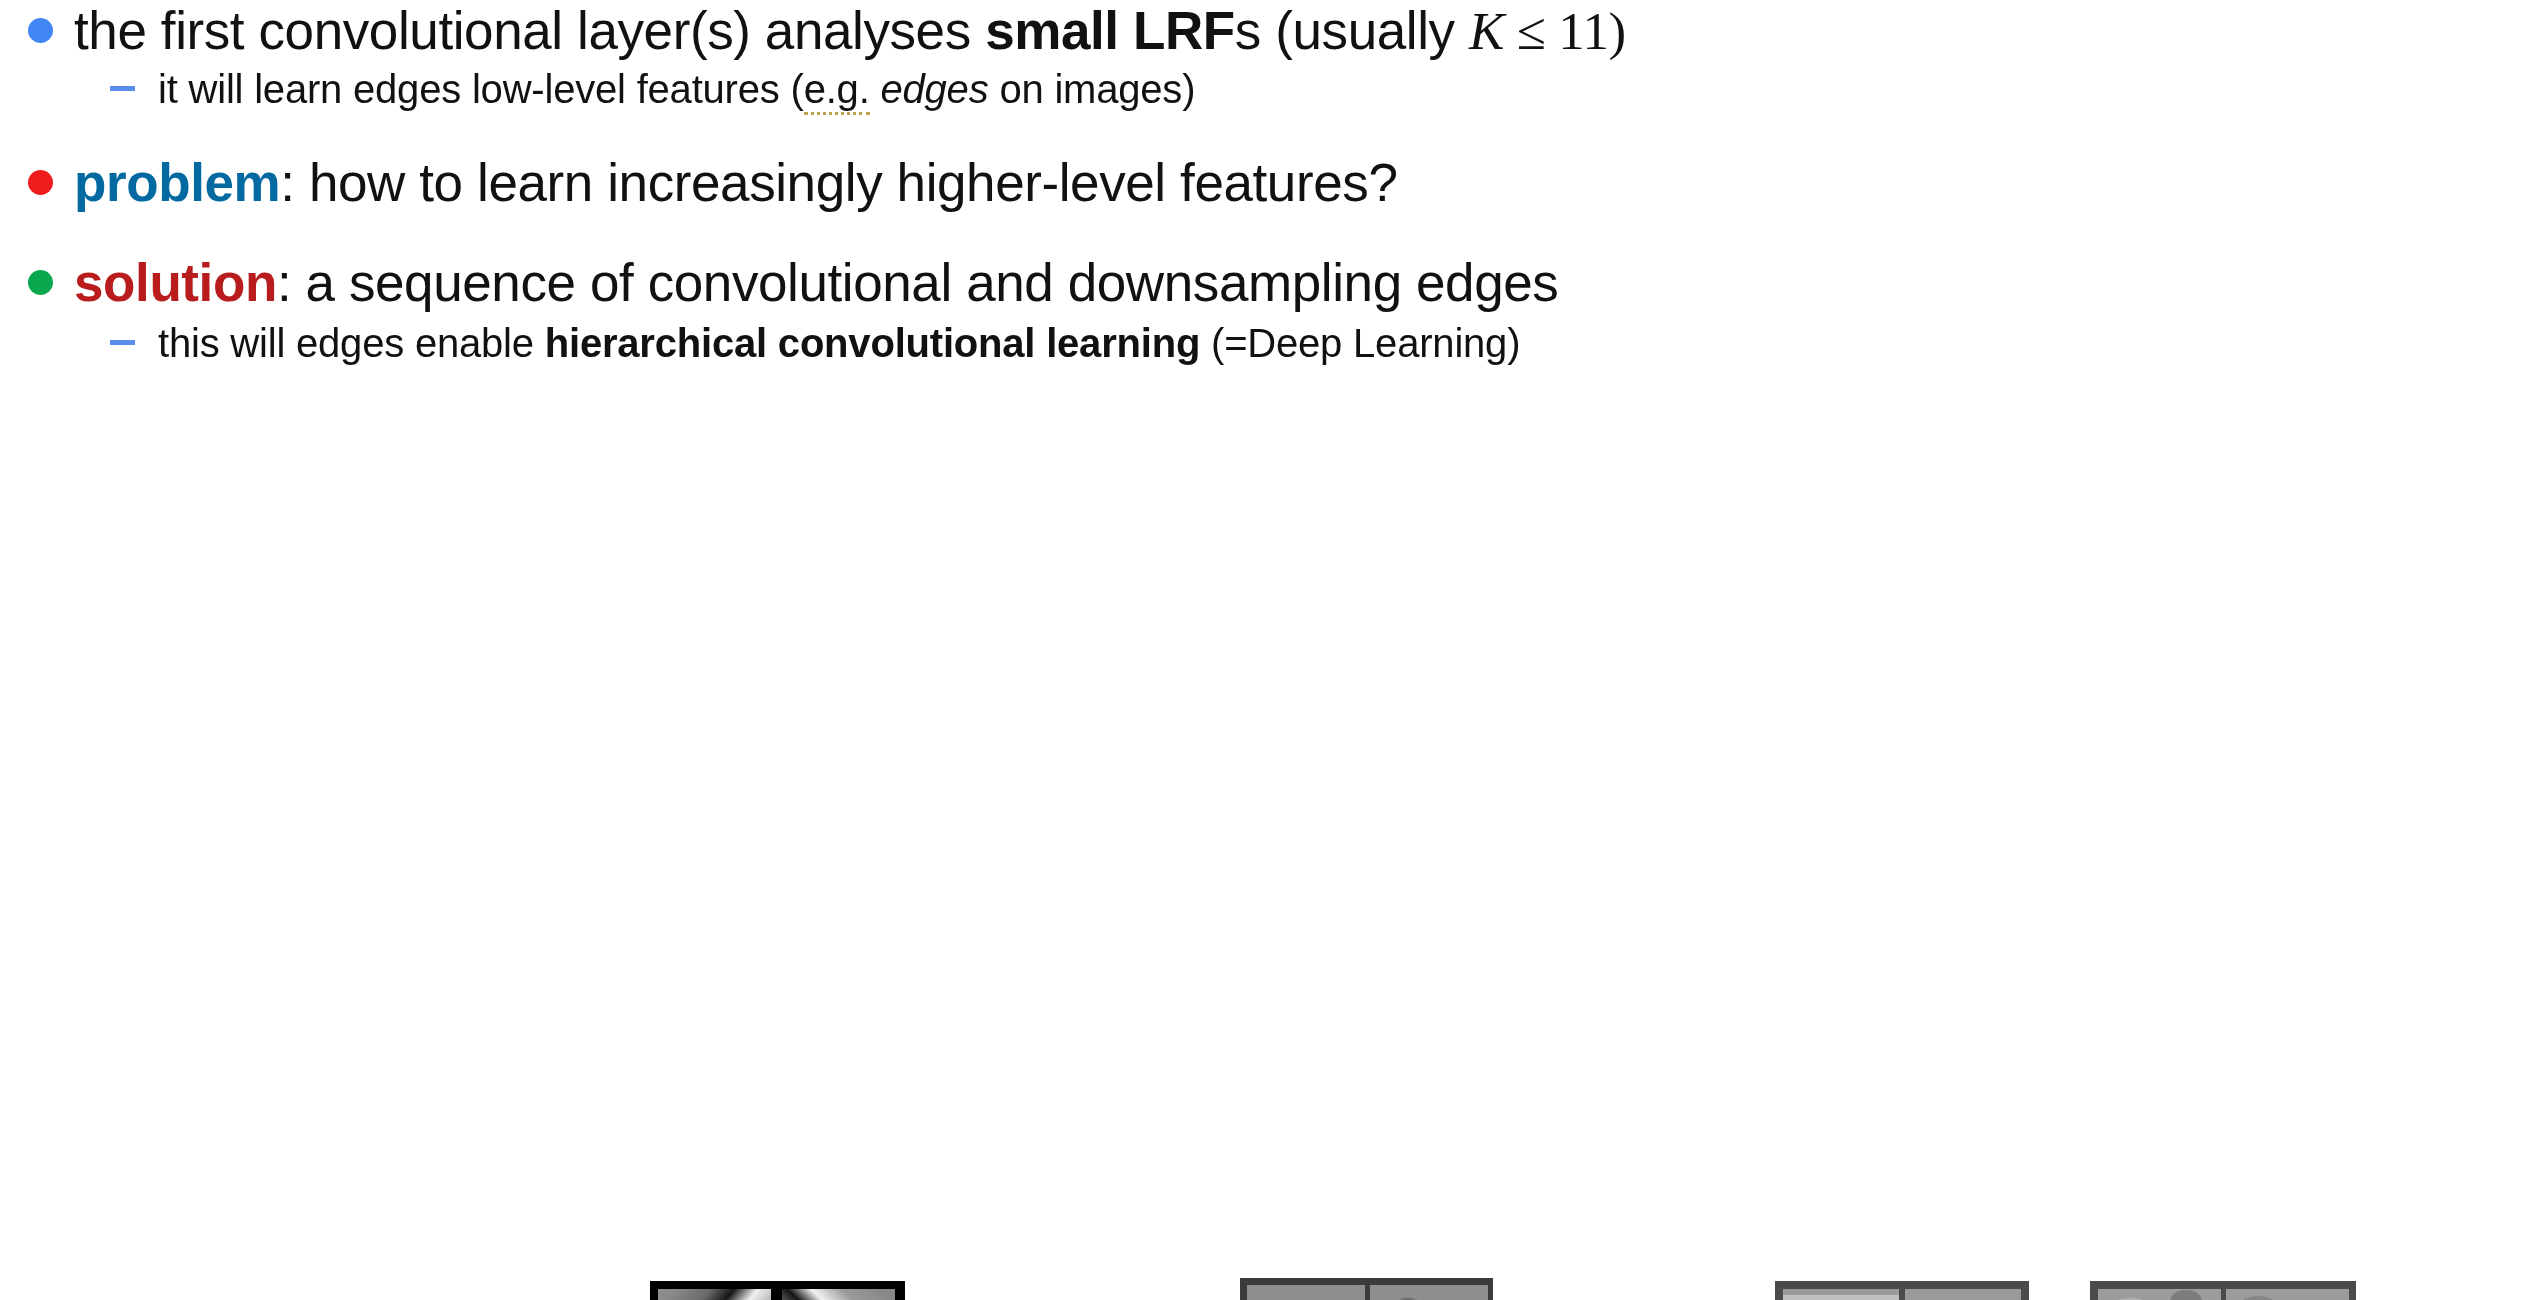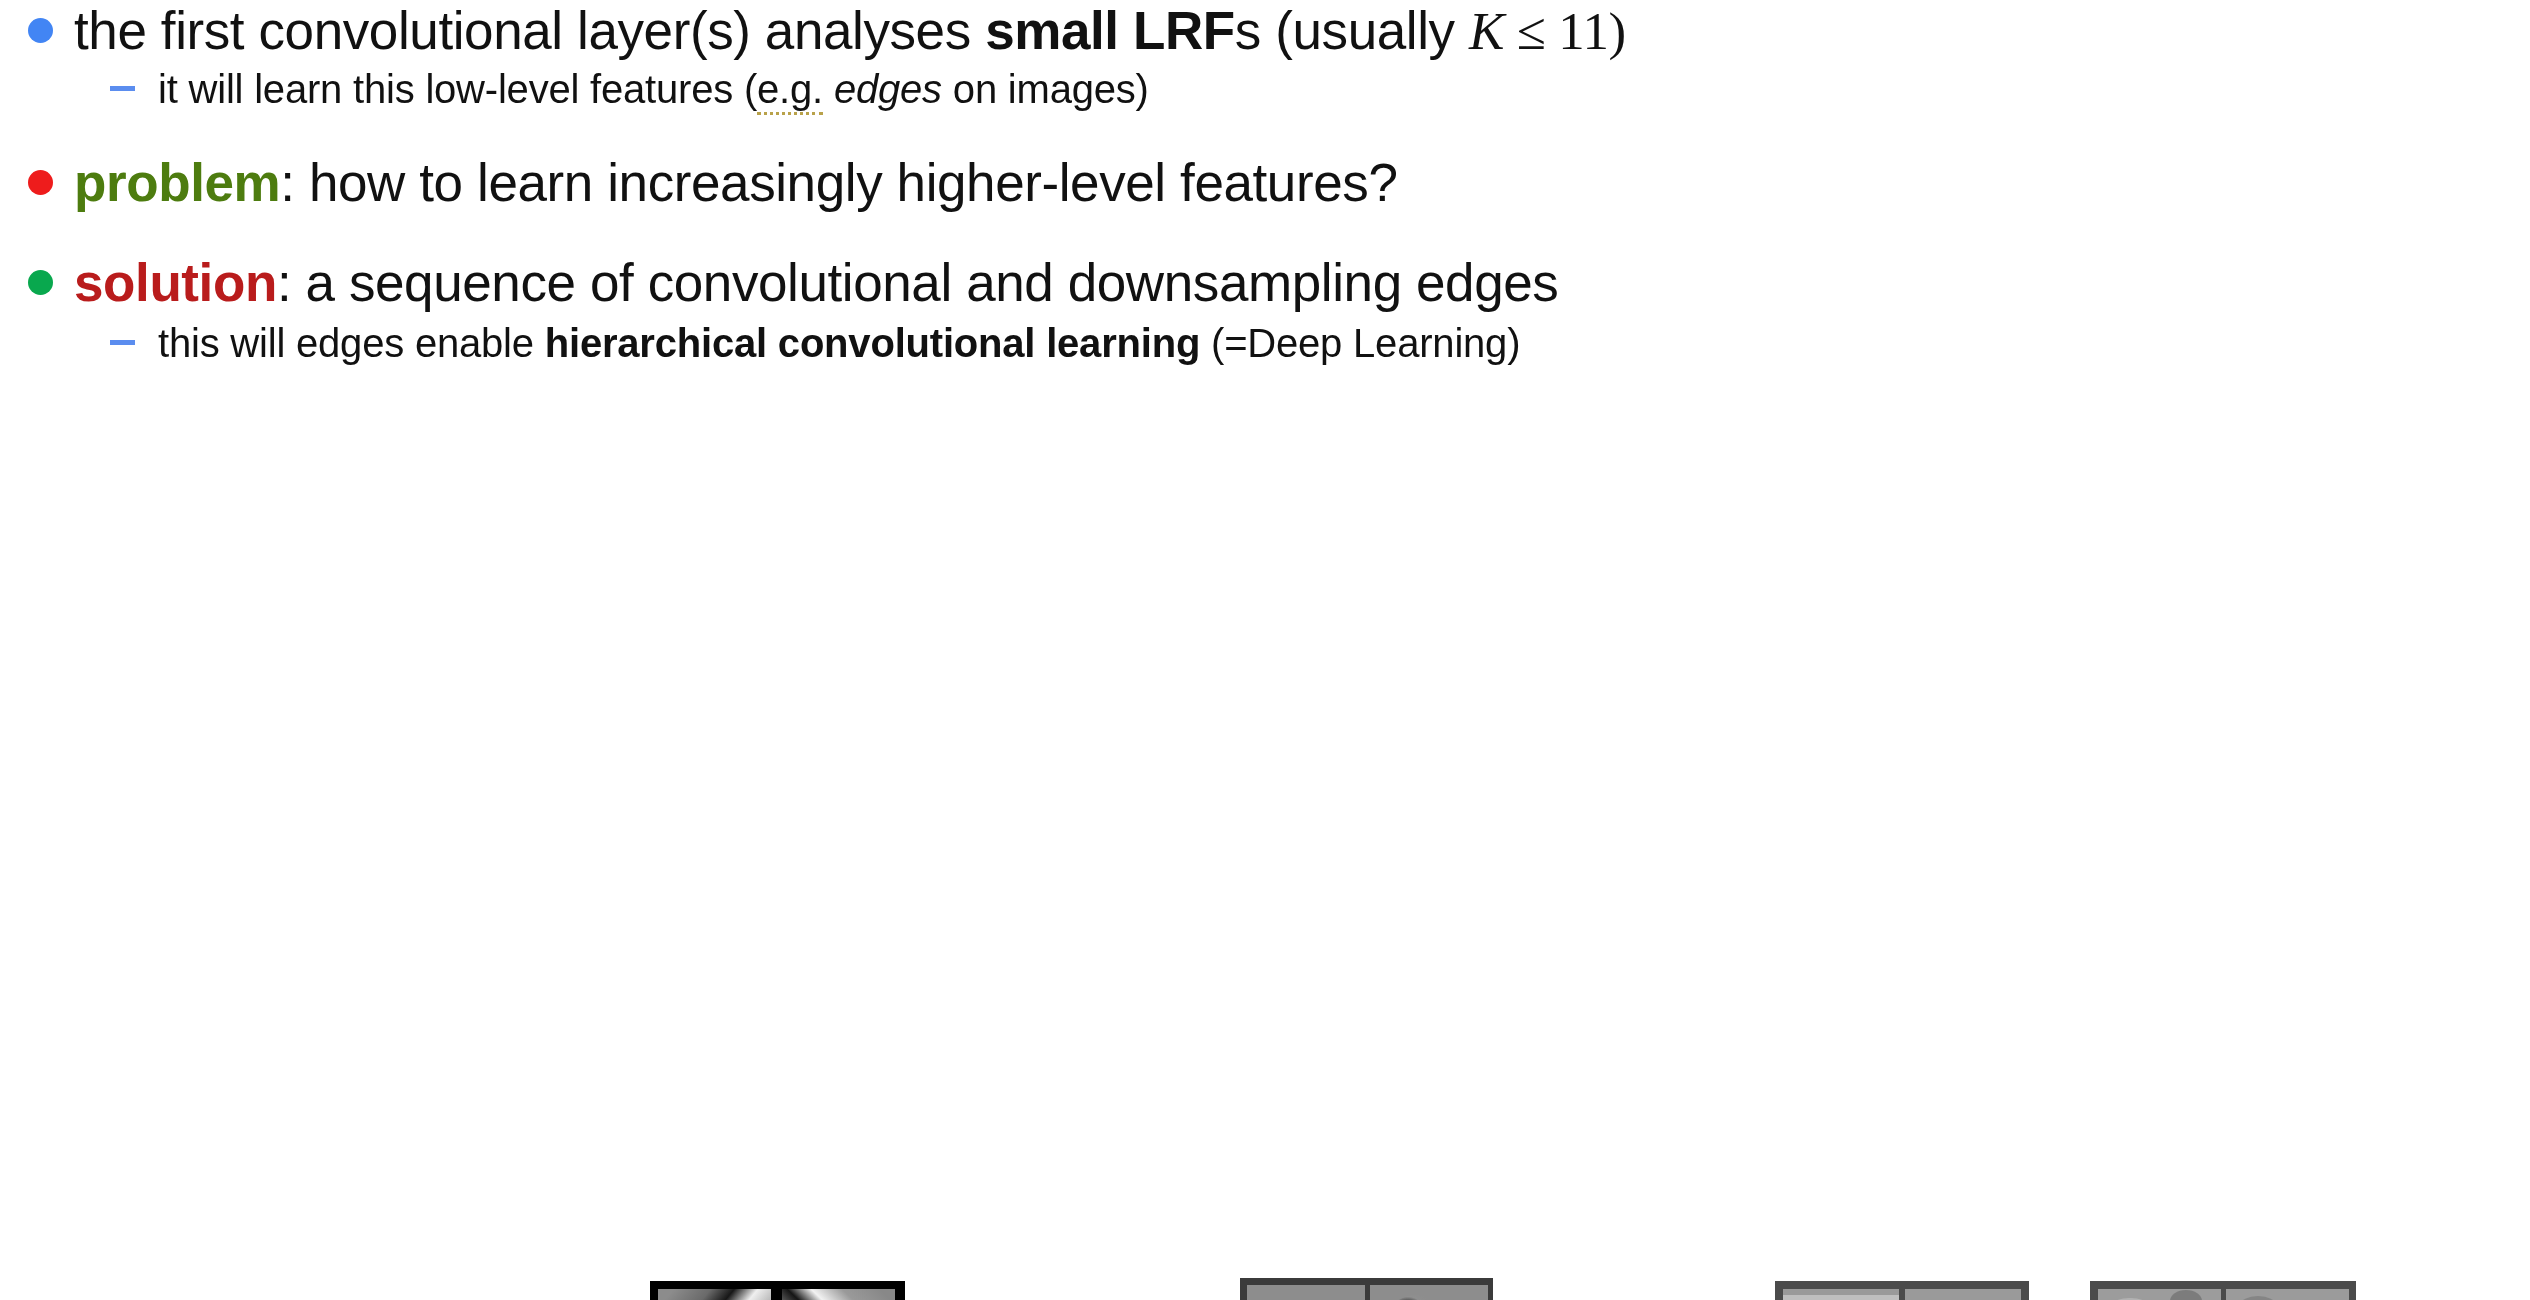"it will learn this low-level" span { text: this -> edges }
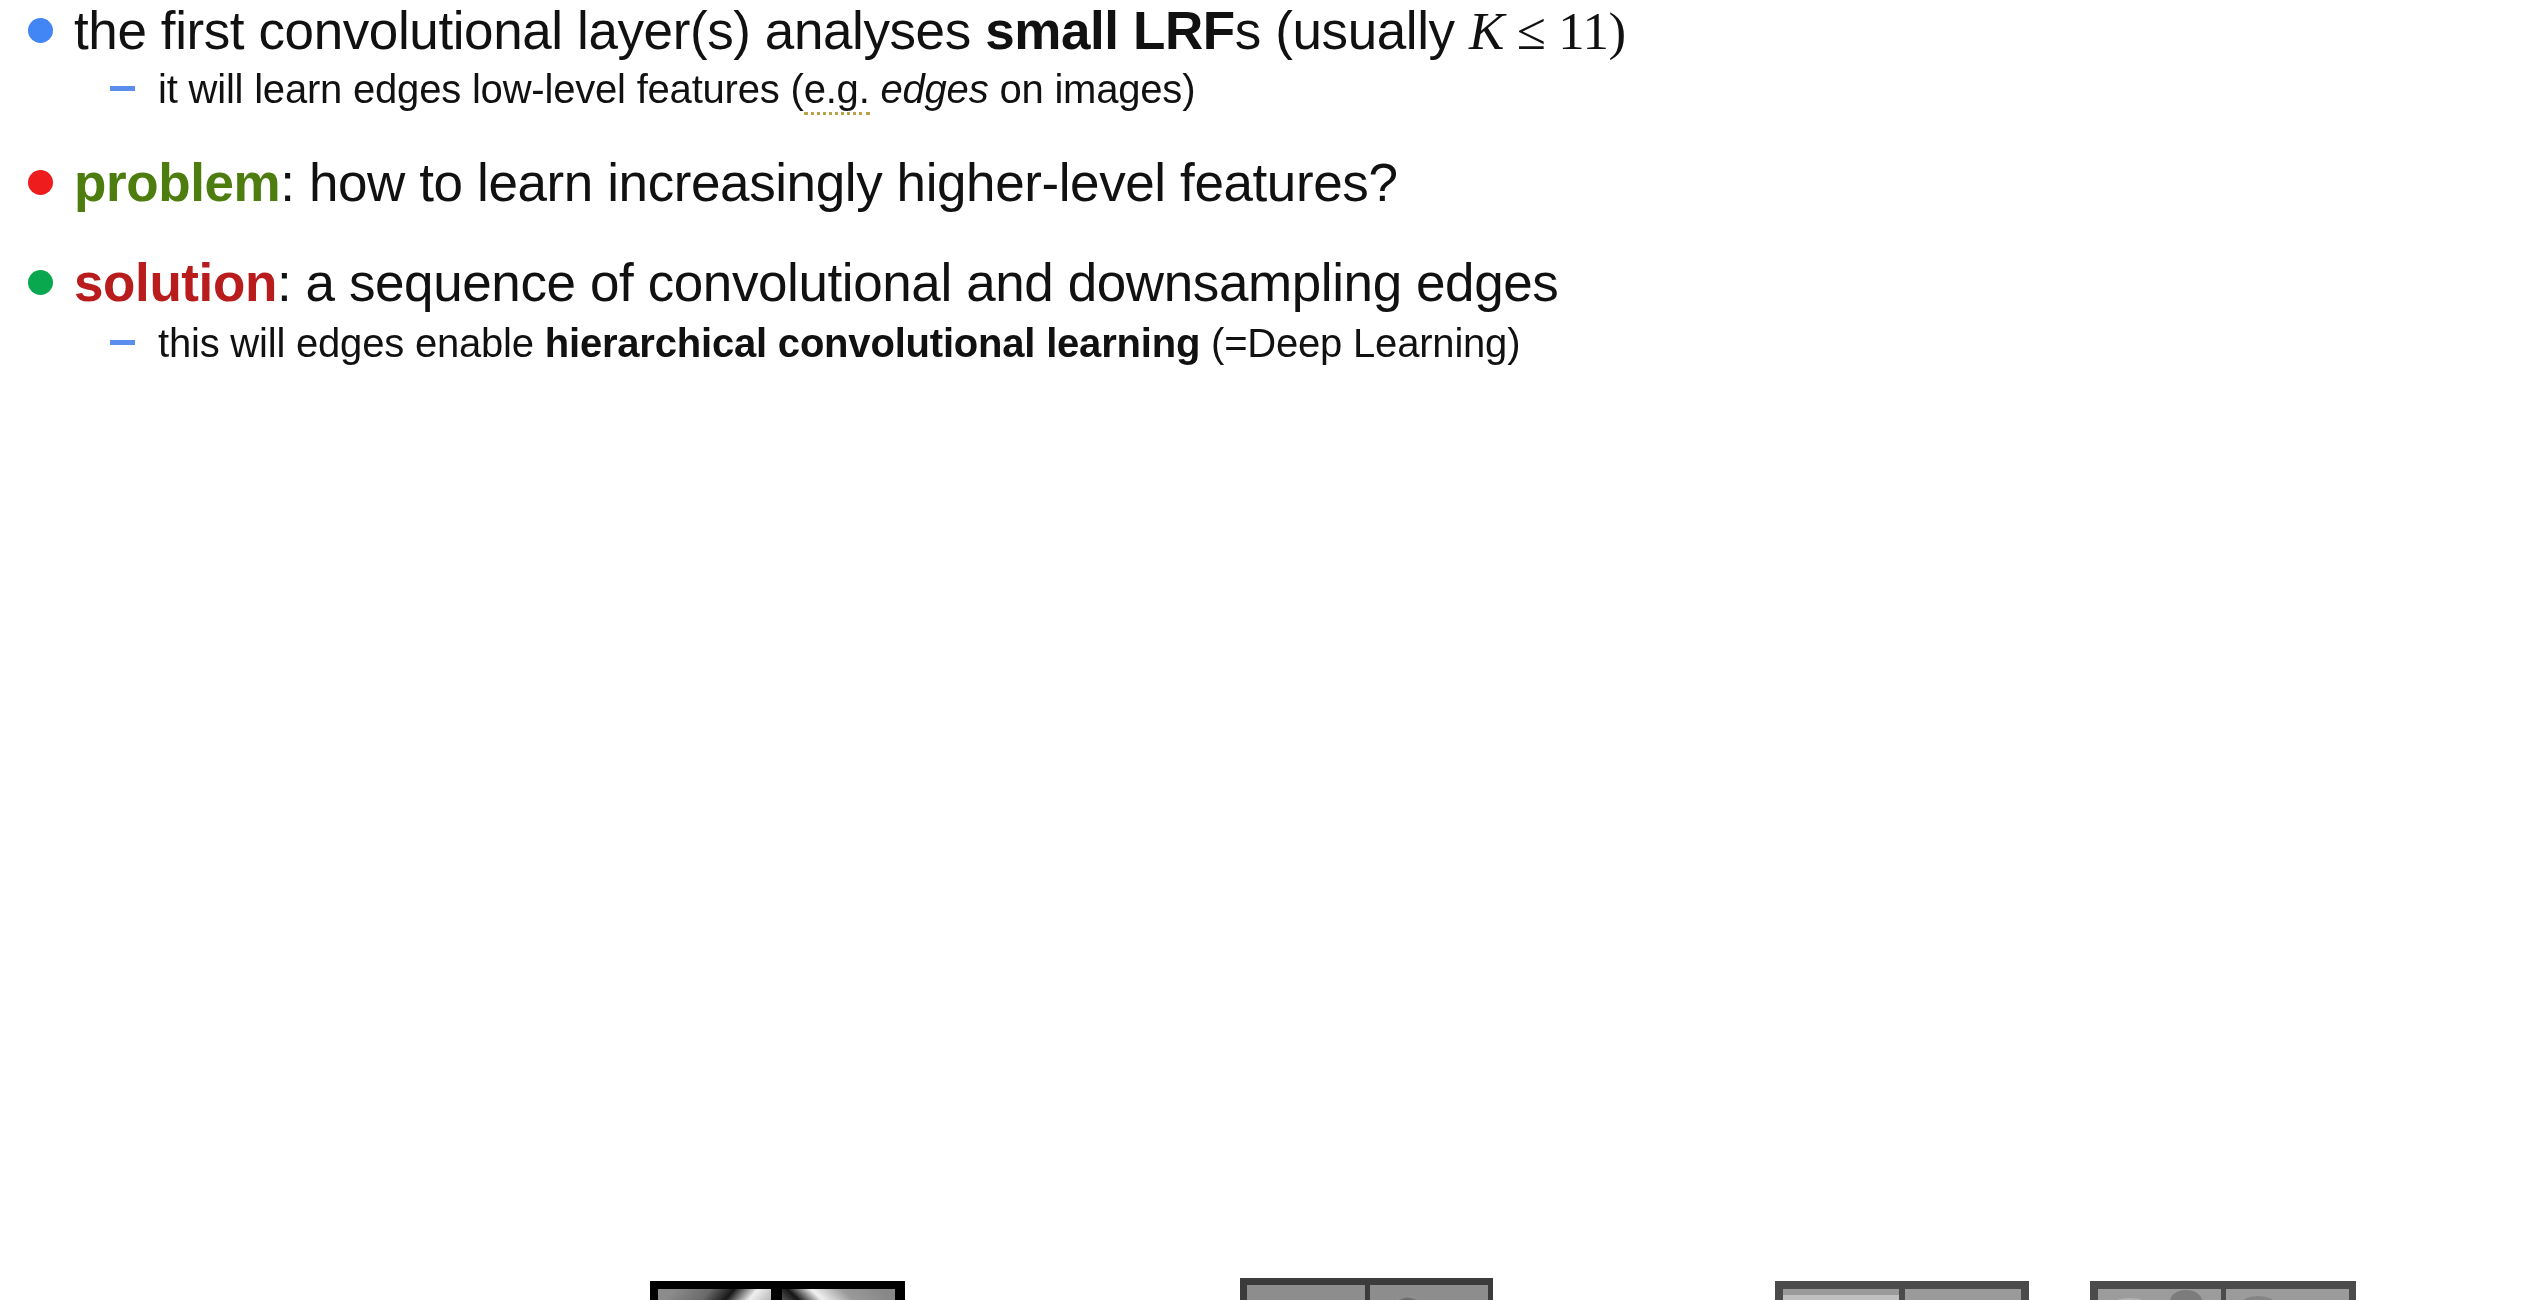"problem" span.b { color: #4d7c0f -> #0369a1 }
